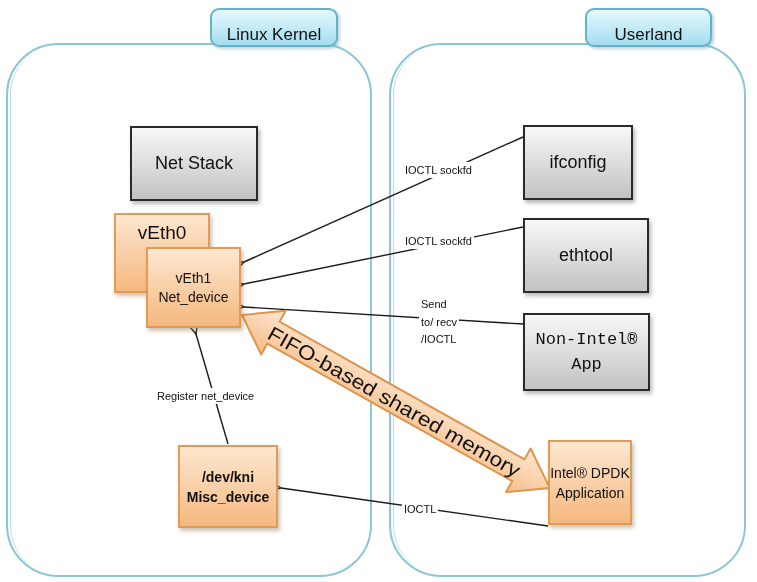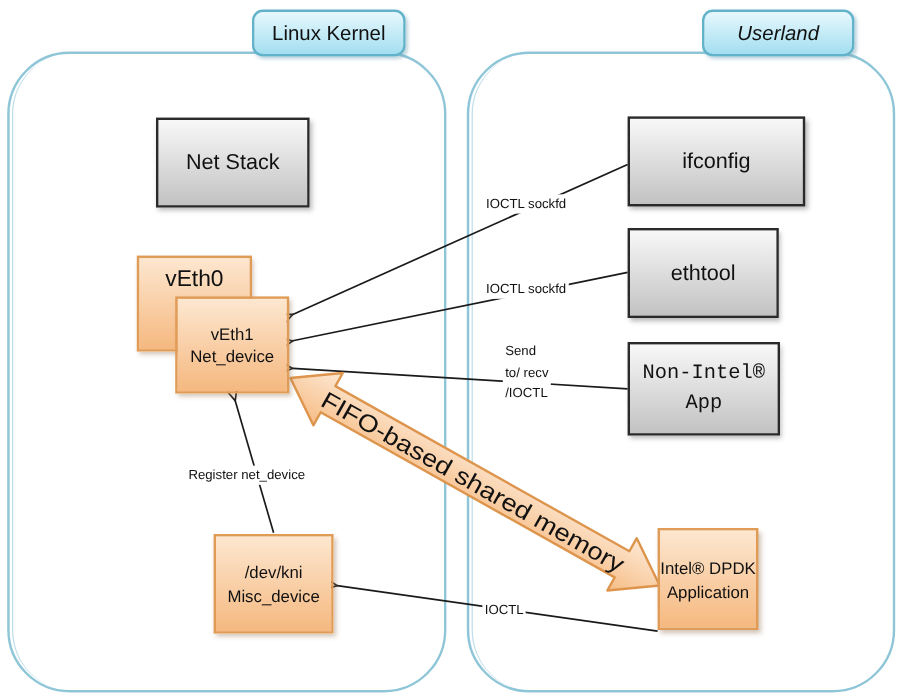"Linux Kernel" .tab { align-items: center -> flex-end }
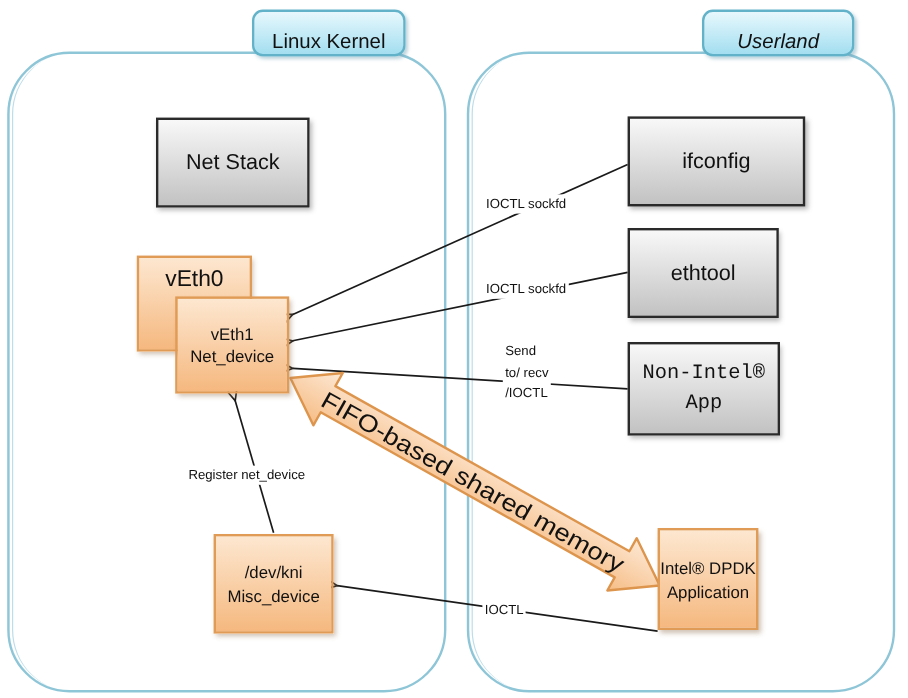"Userland" #tab-user { font-style: italic -> none }
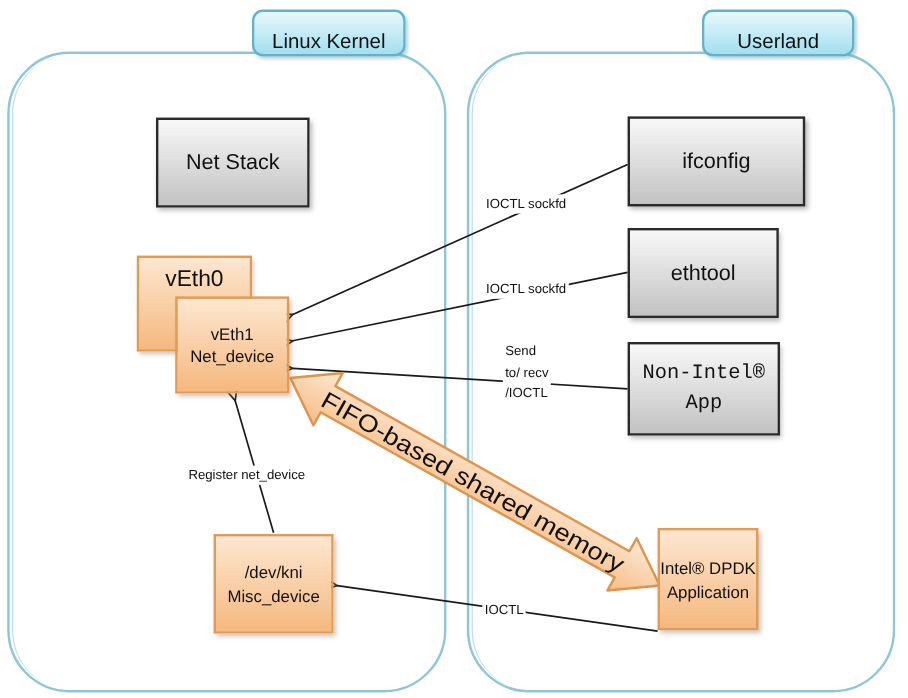"Net Stack" .gray { margin-top: none -> 28px }
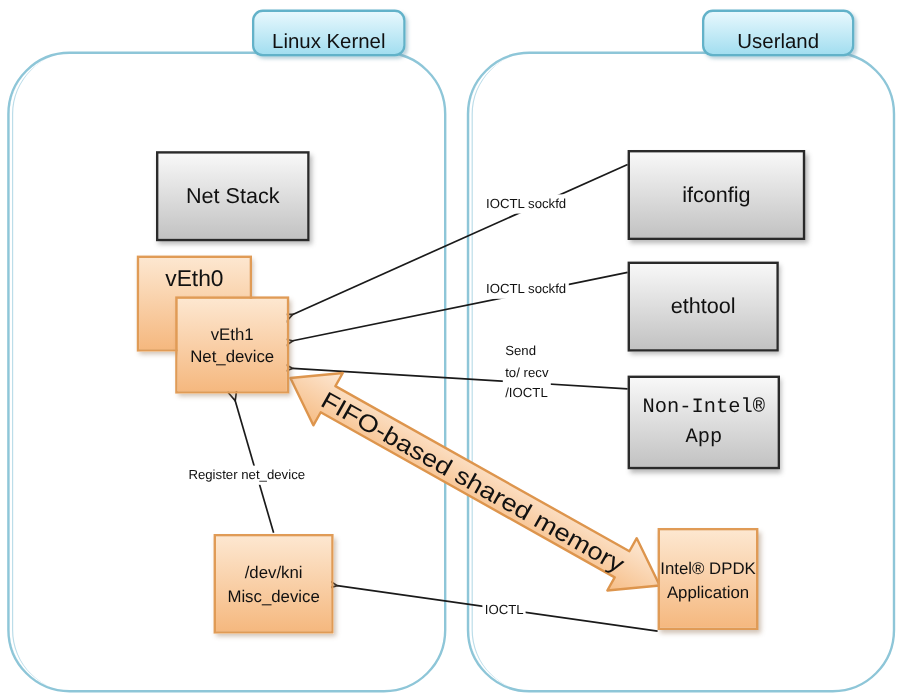"ifconfig" #node-ifconfig { width: 148px -> 110px }
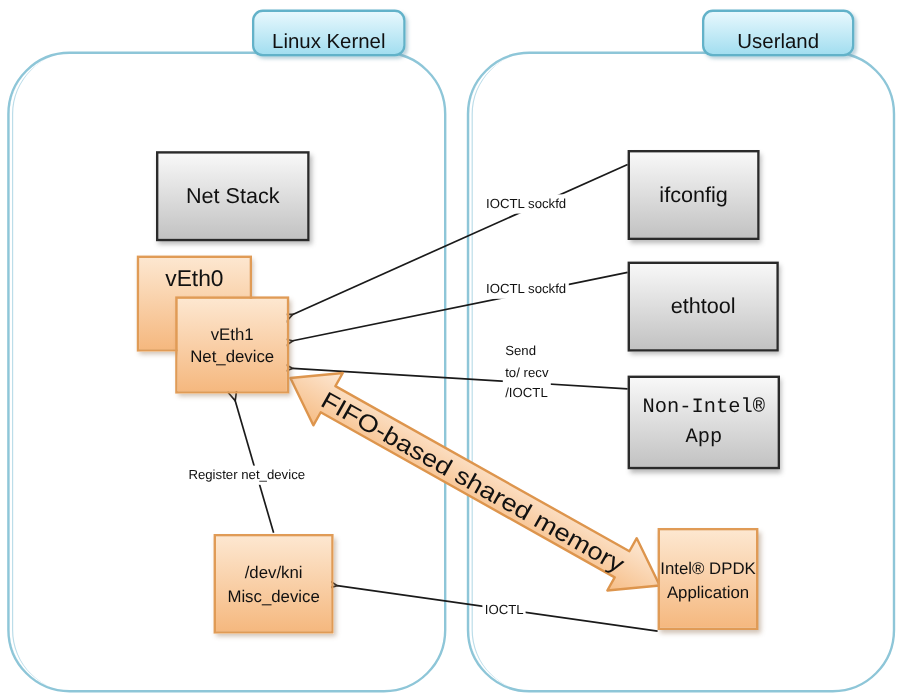"Send" #lbl-send-recv { top: 285px -> 296px }
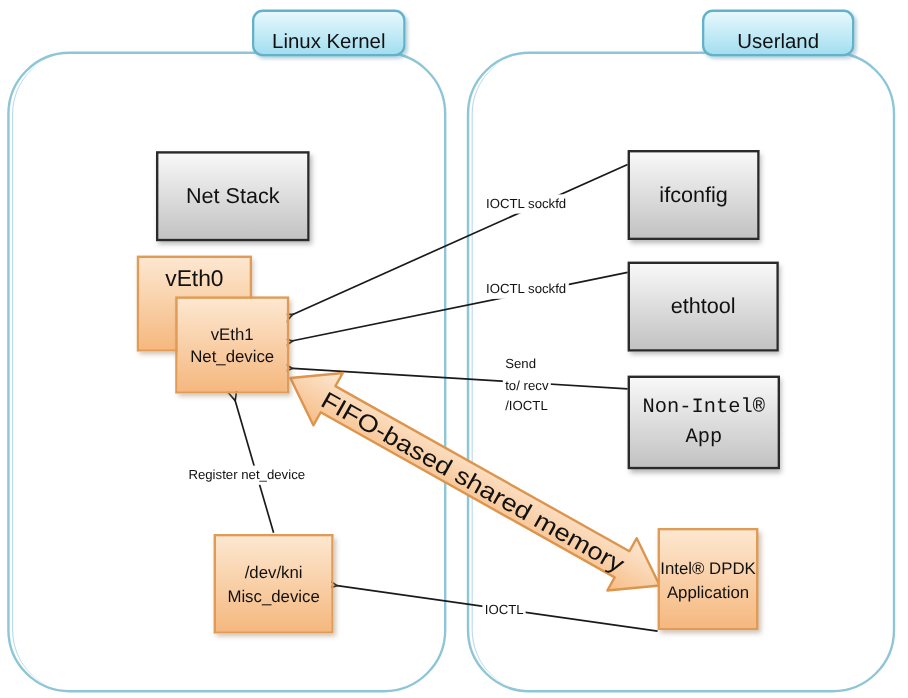"/dev/kni" #node-devkni { font-weight: none -> bold }
